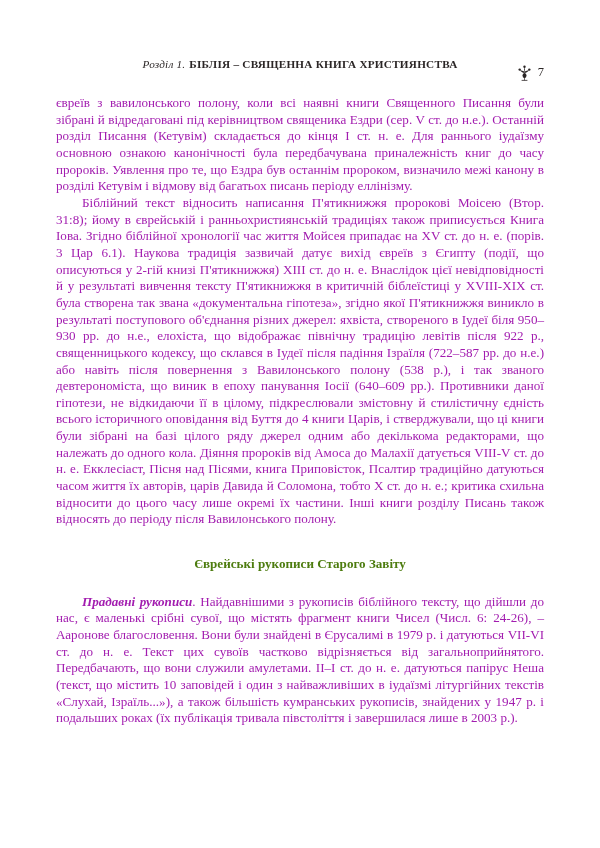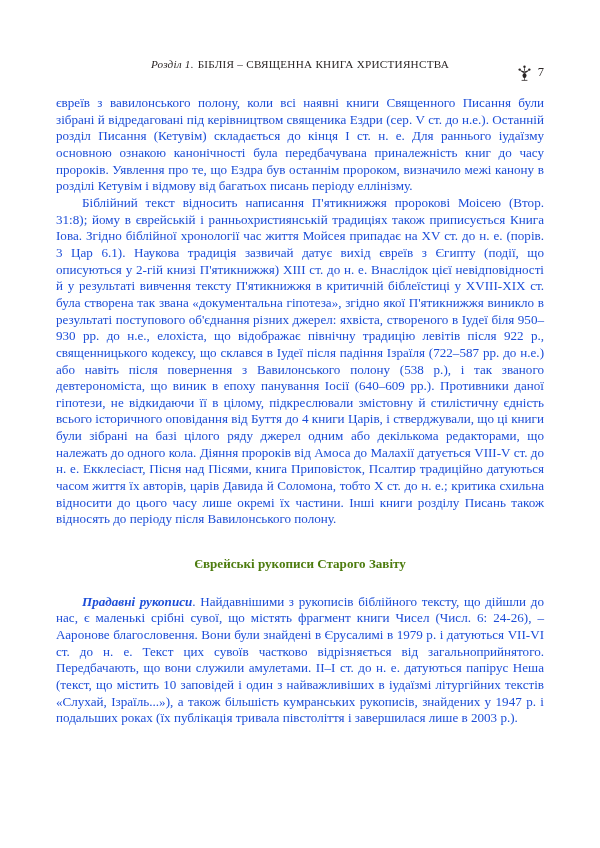"БІБЛІЯ – СВЯЩЕННА КНИГА ХРИСТИЯНСТВА" .head-title { font-weight: none -> bold }
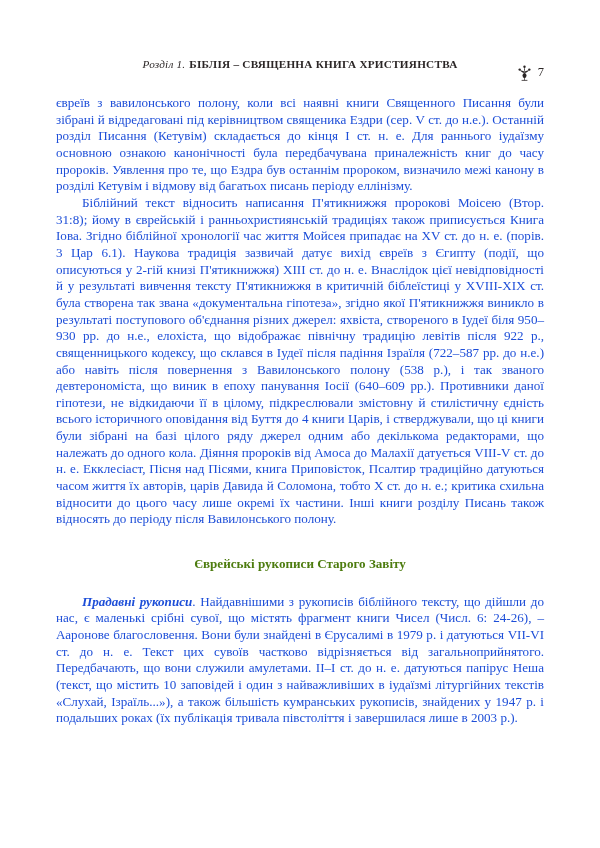"євреїв з вавилонського полону, коли" p.body { color: #1d4ed8 -> #a21caf }
